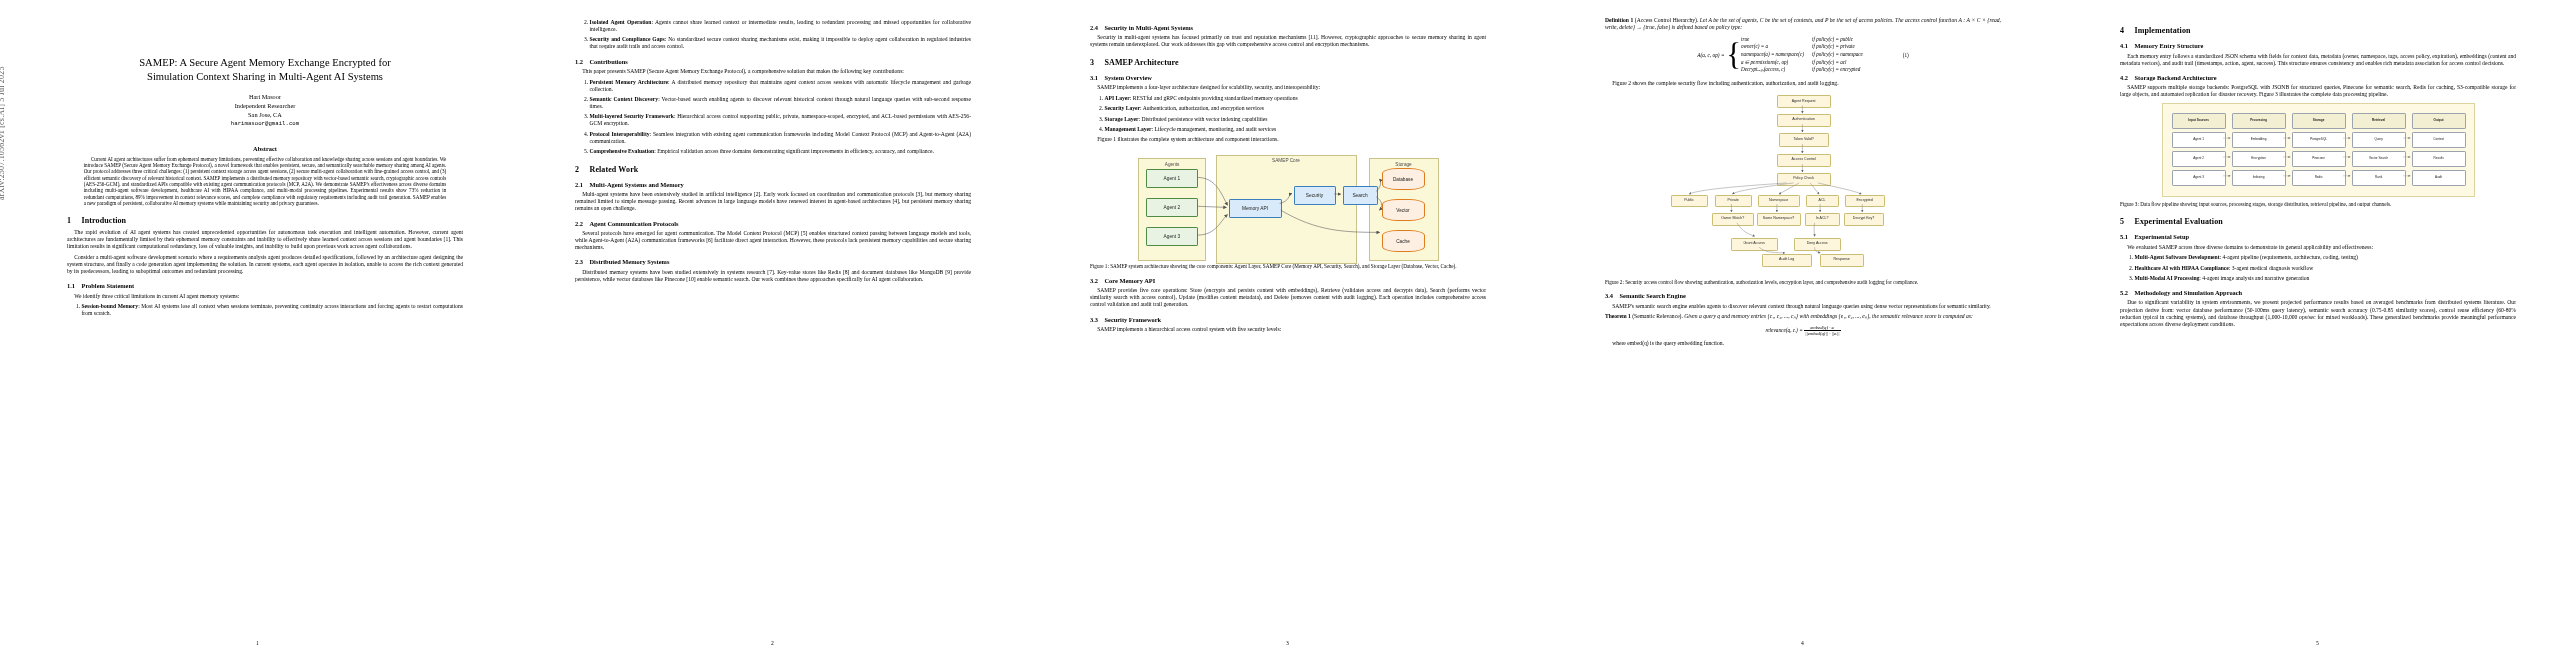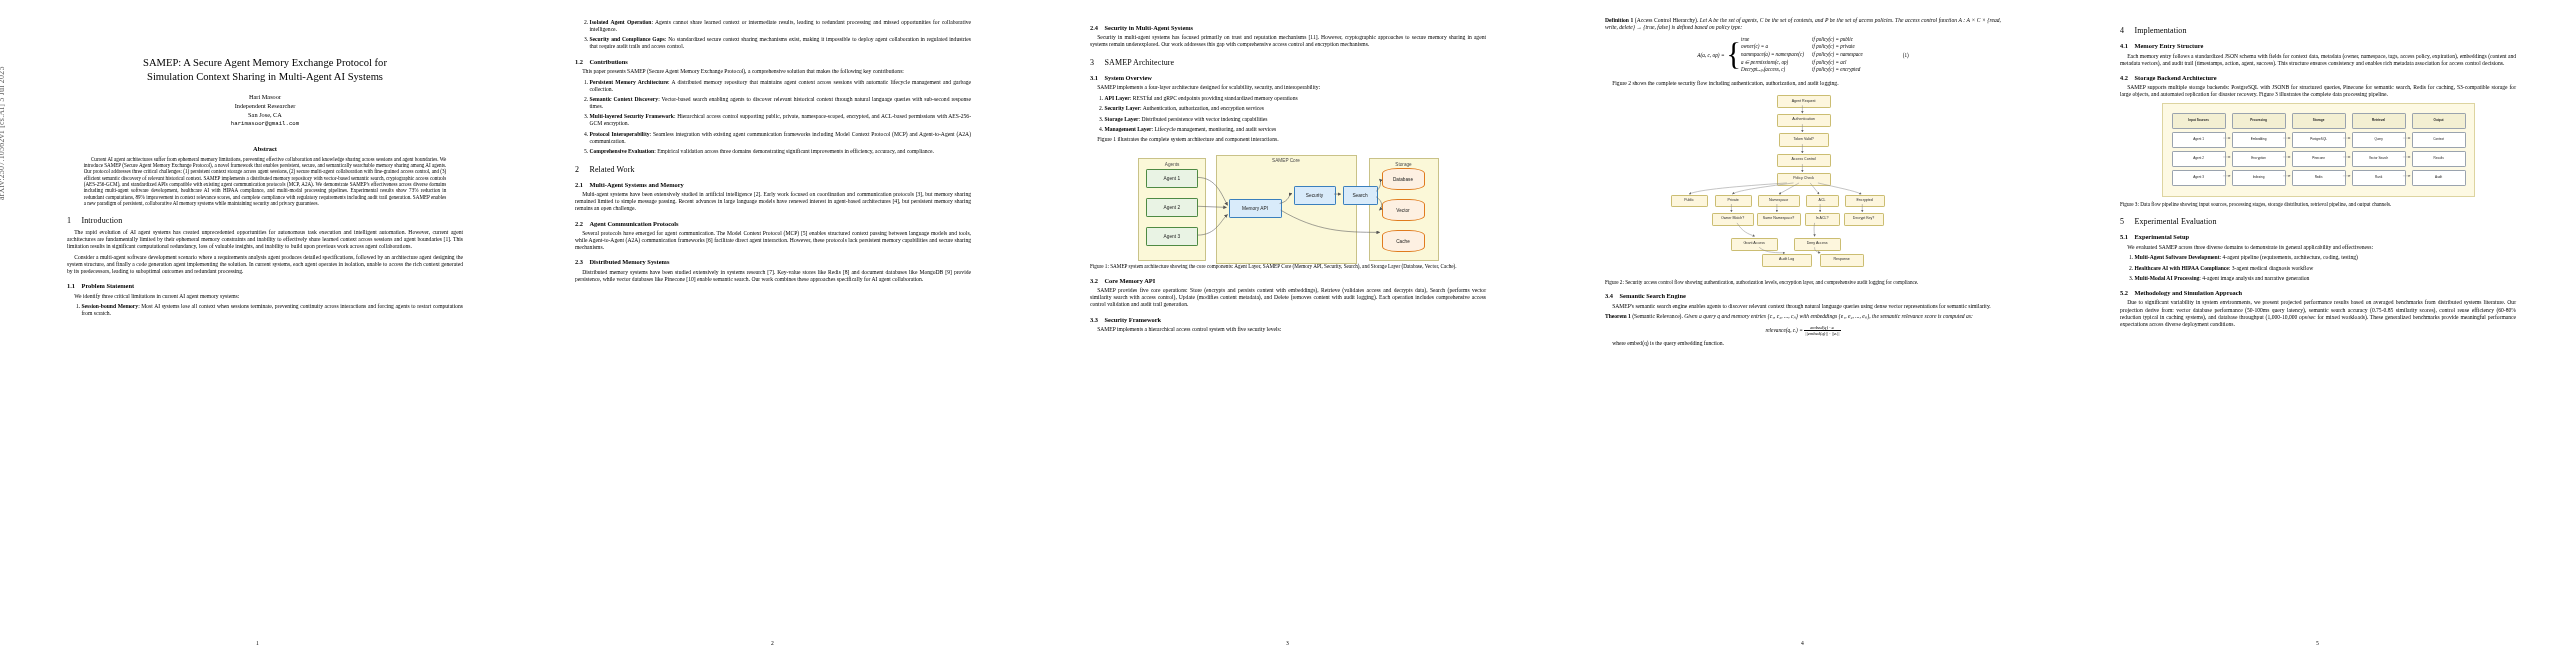"4 Implementation" h2.sec { font-weight: normal -> bold }
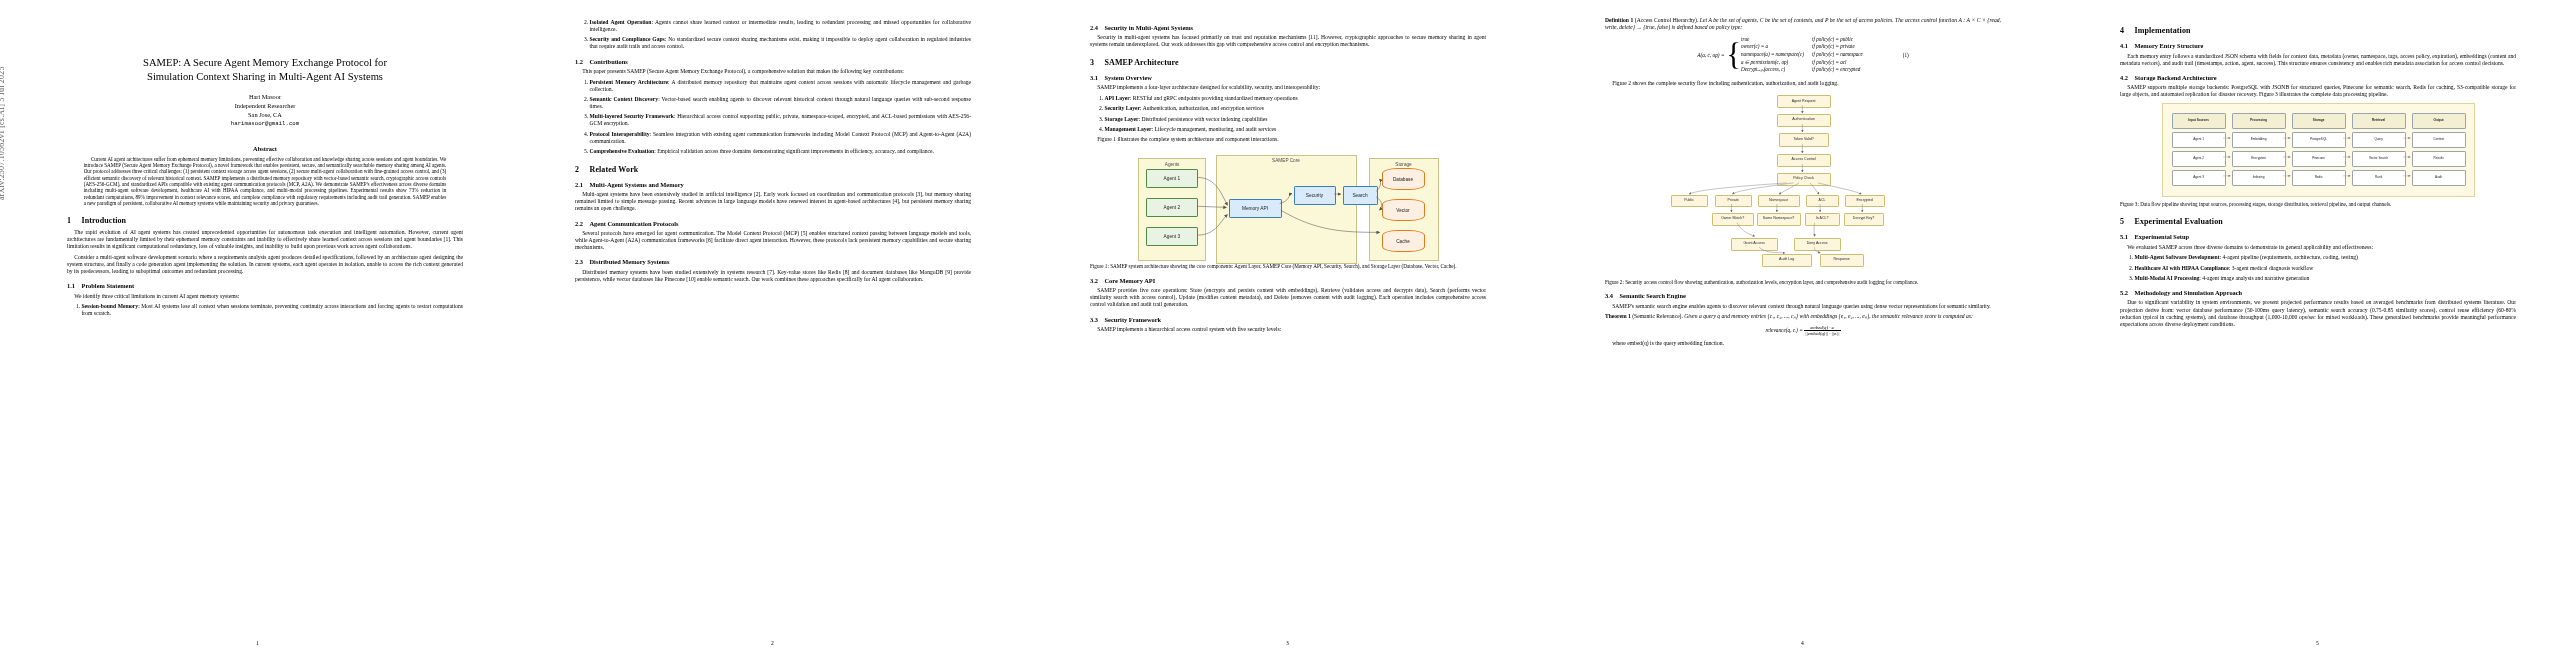"SAMEP: A Secure Agent Memory" span { text: Protocol -> Encrypted }
